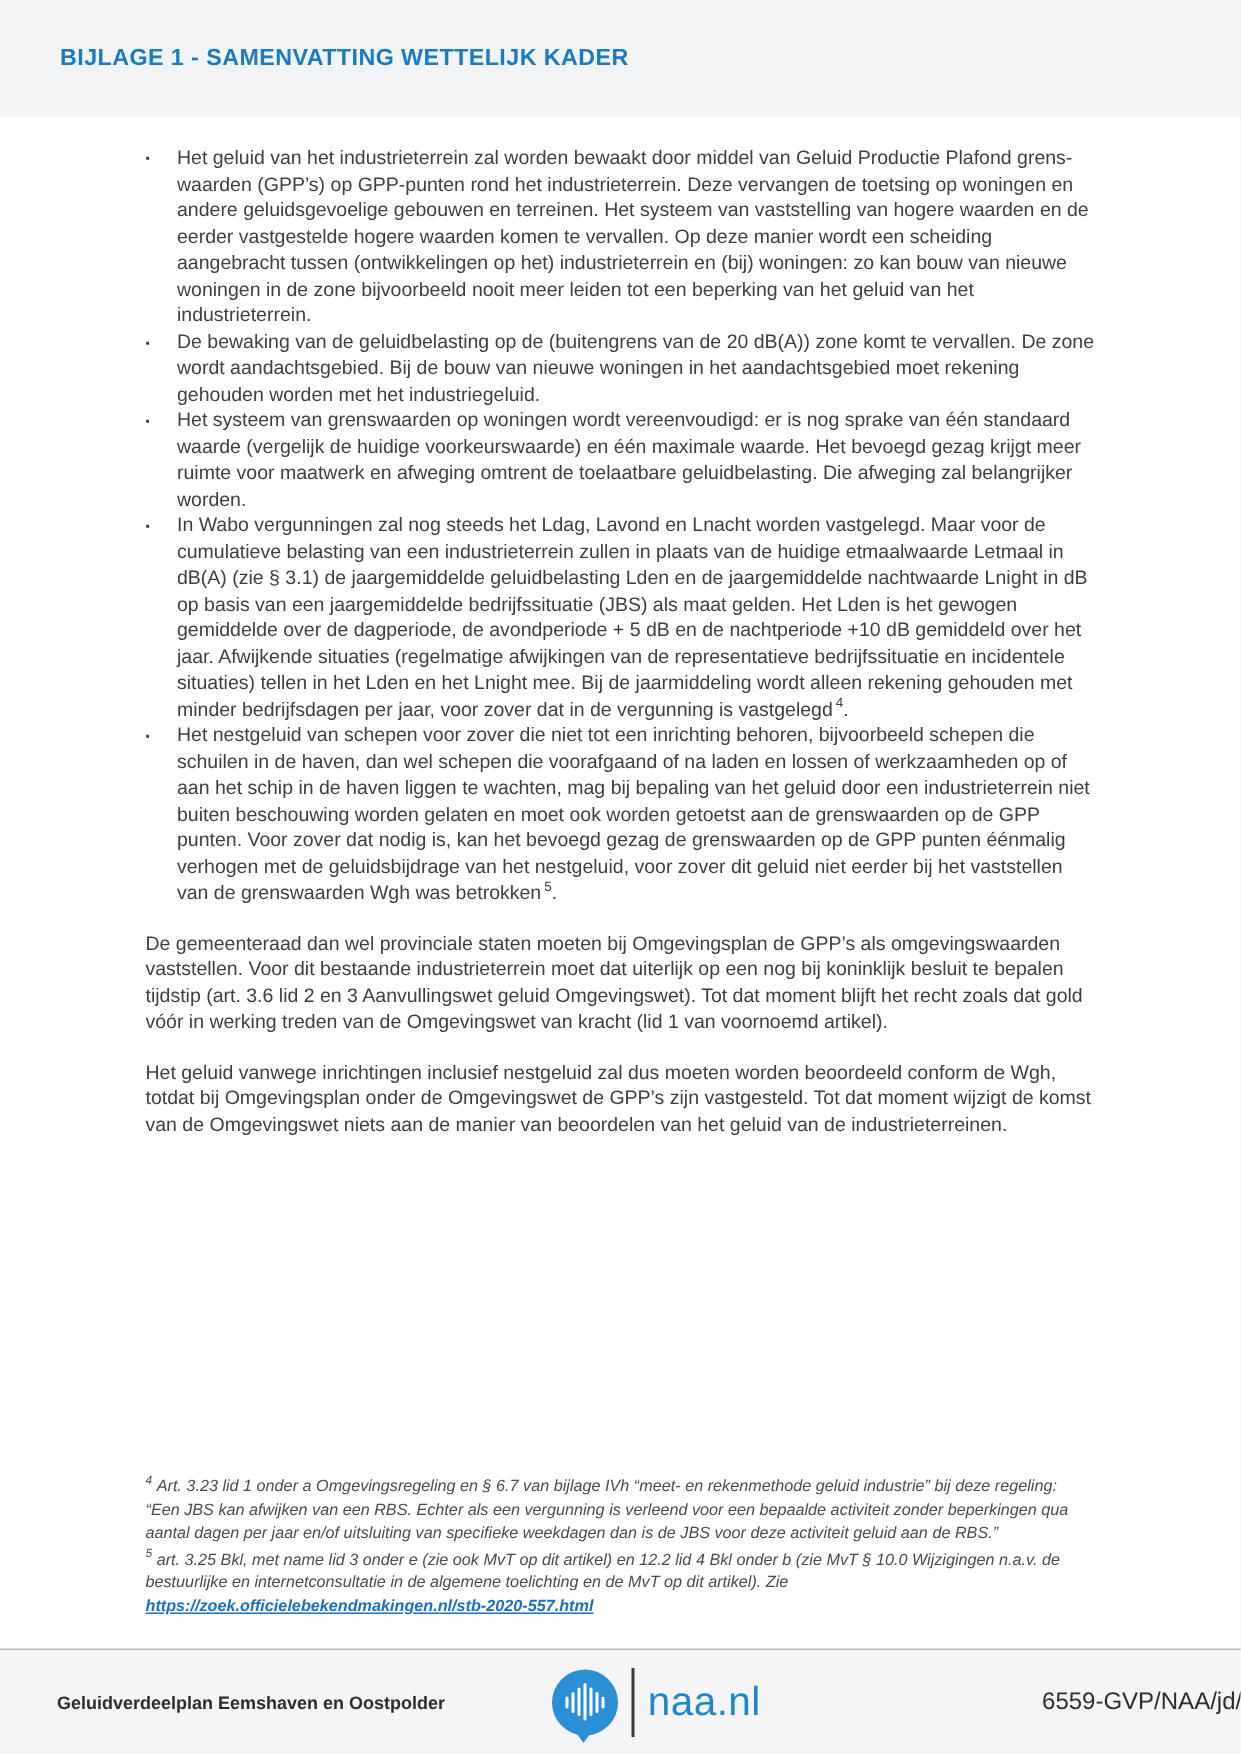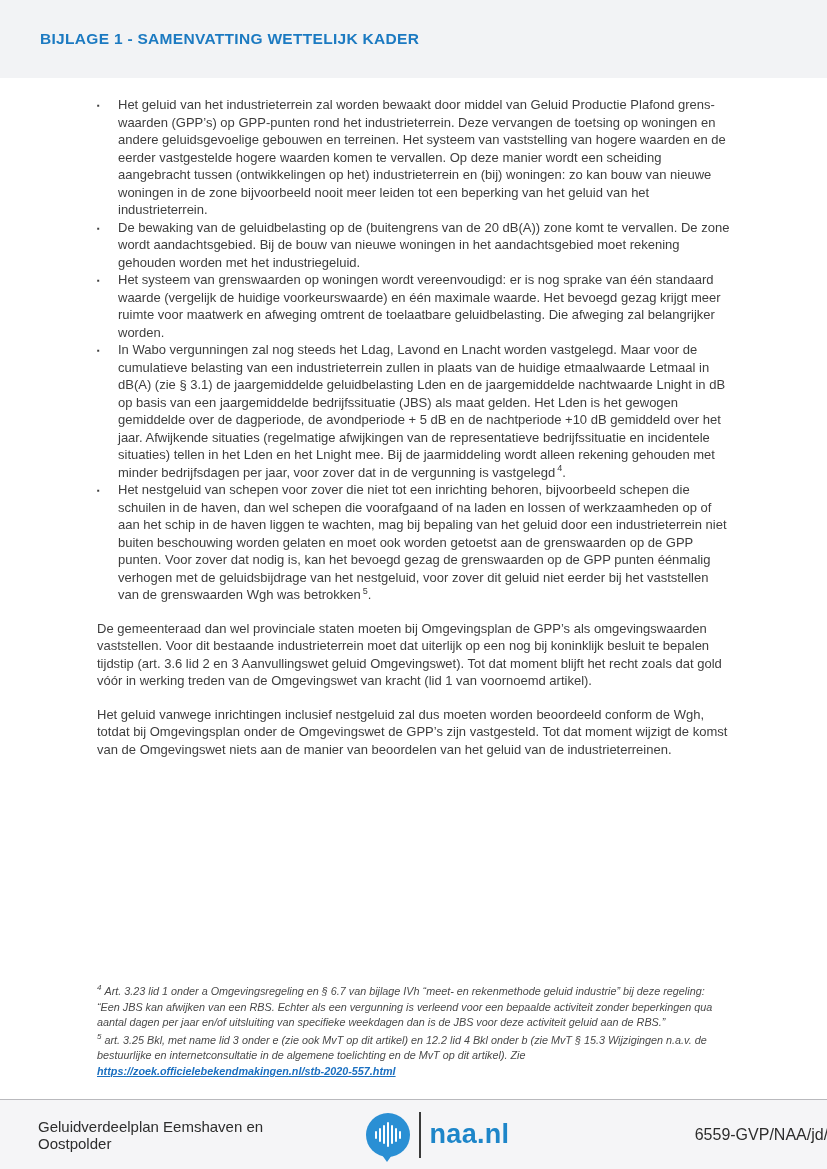"art. 3.25 Bkl, met name" span { text: 15.3 -> 10.0 }
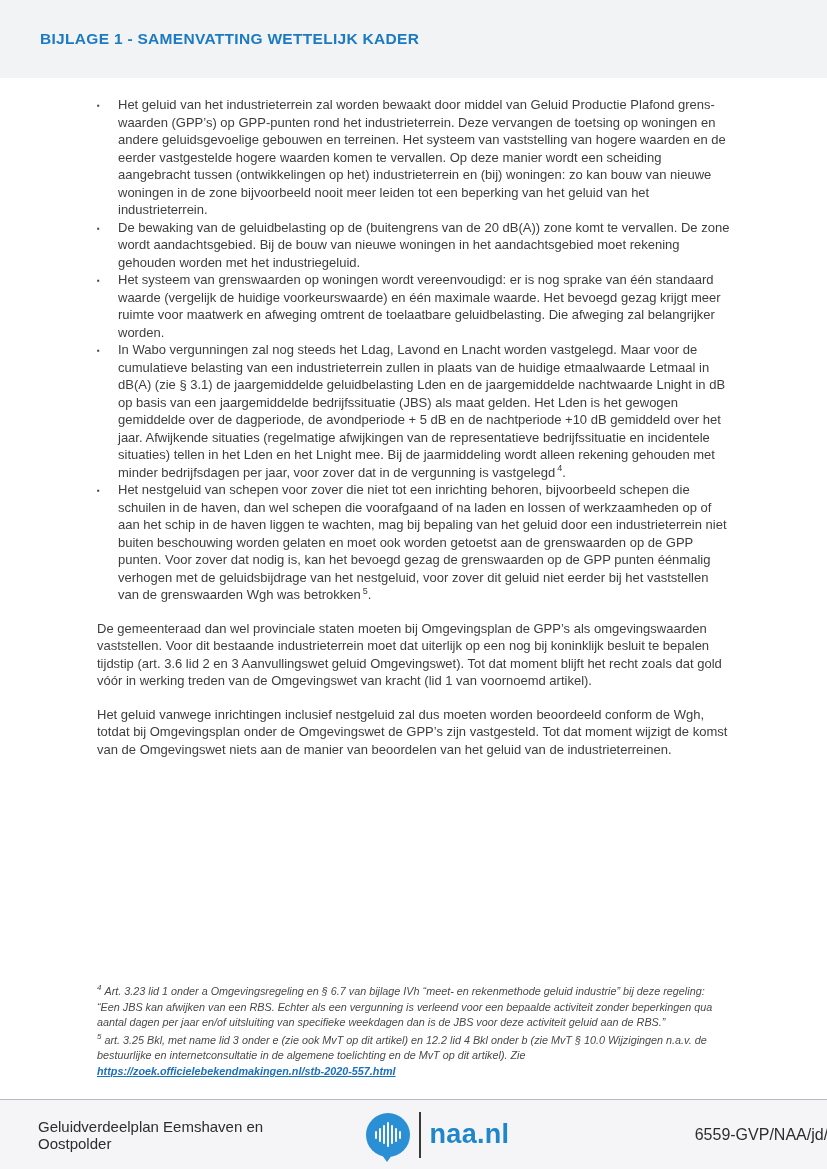"Geluidverdeelplan Eemshaven en" .footer-left { font-size: 15px -> 12px; font-weight: normal -> bold }
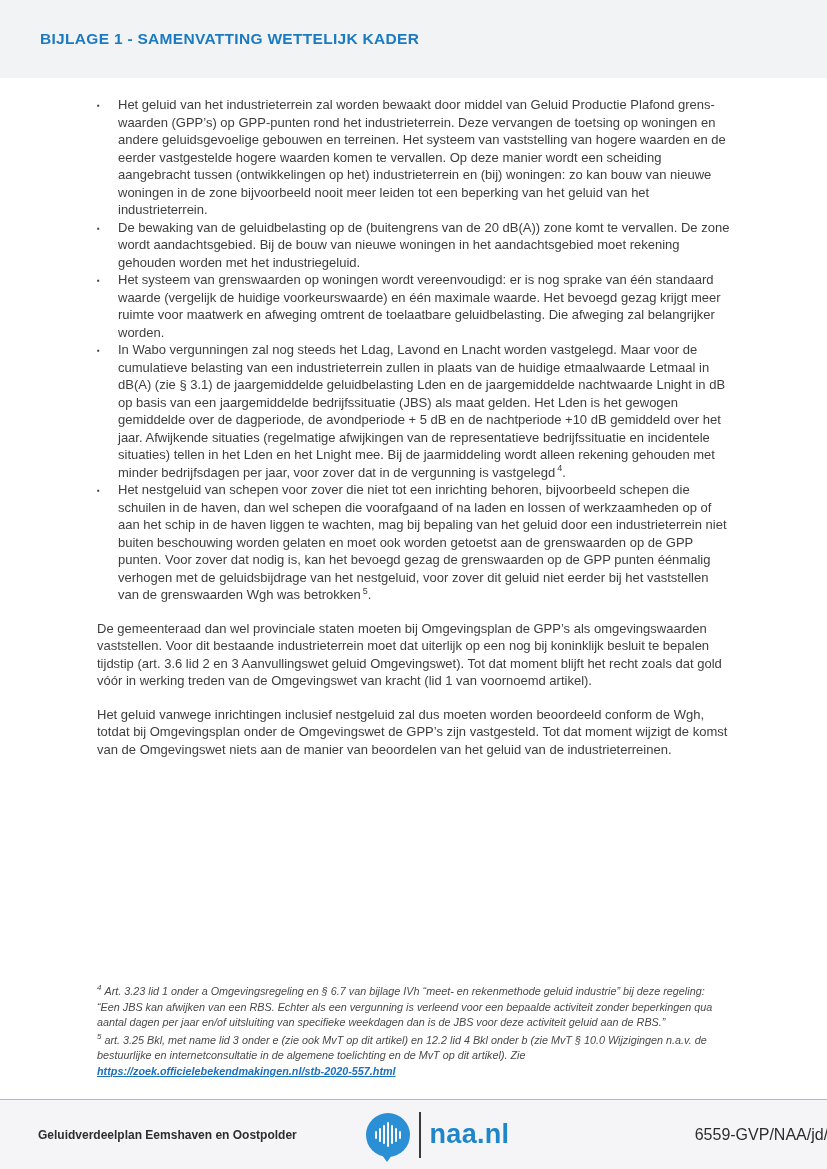"naa.nl" .logo-text { font-weight: bold -> normal }
